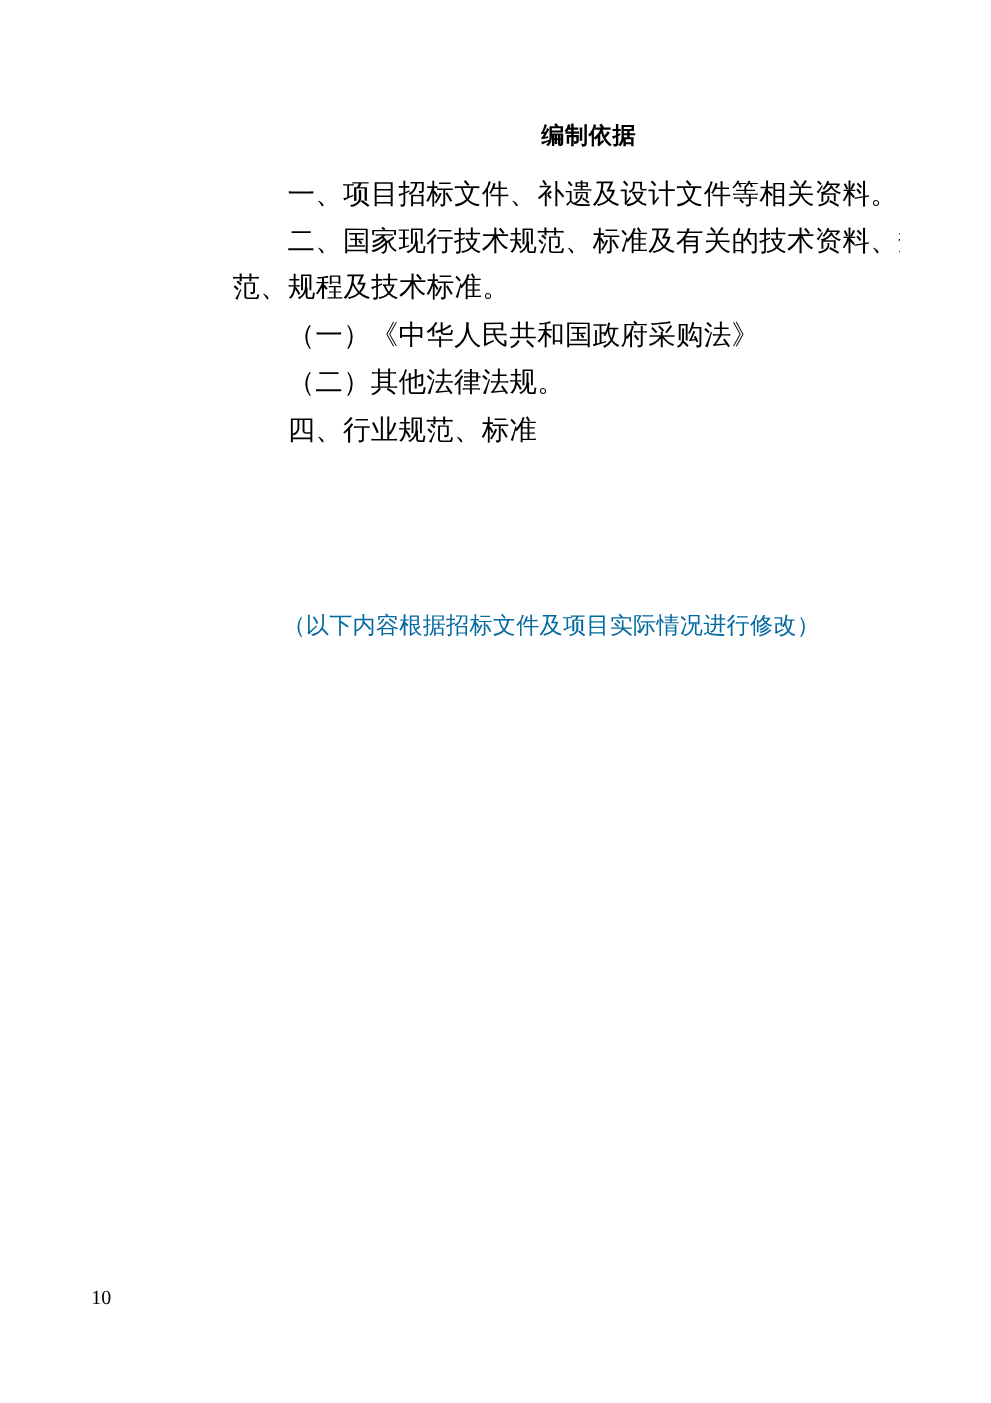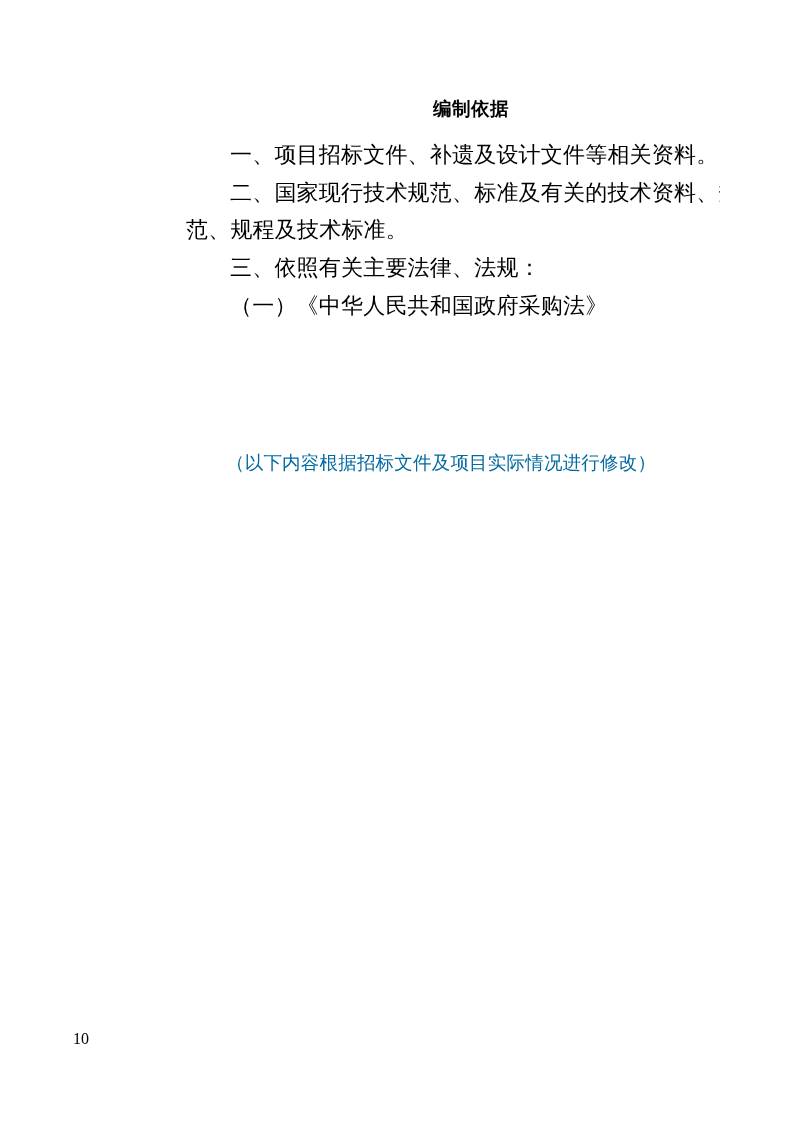"三、依照有关主要法律、法规：" p.para { html: <p>三、依照有关主要法律、法规：</p> -> none }
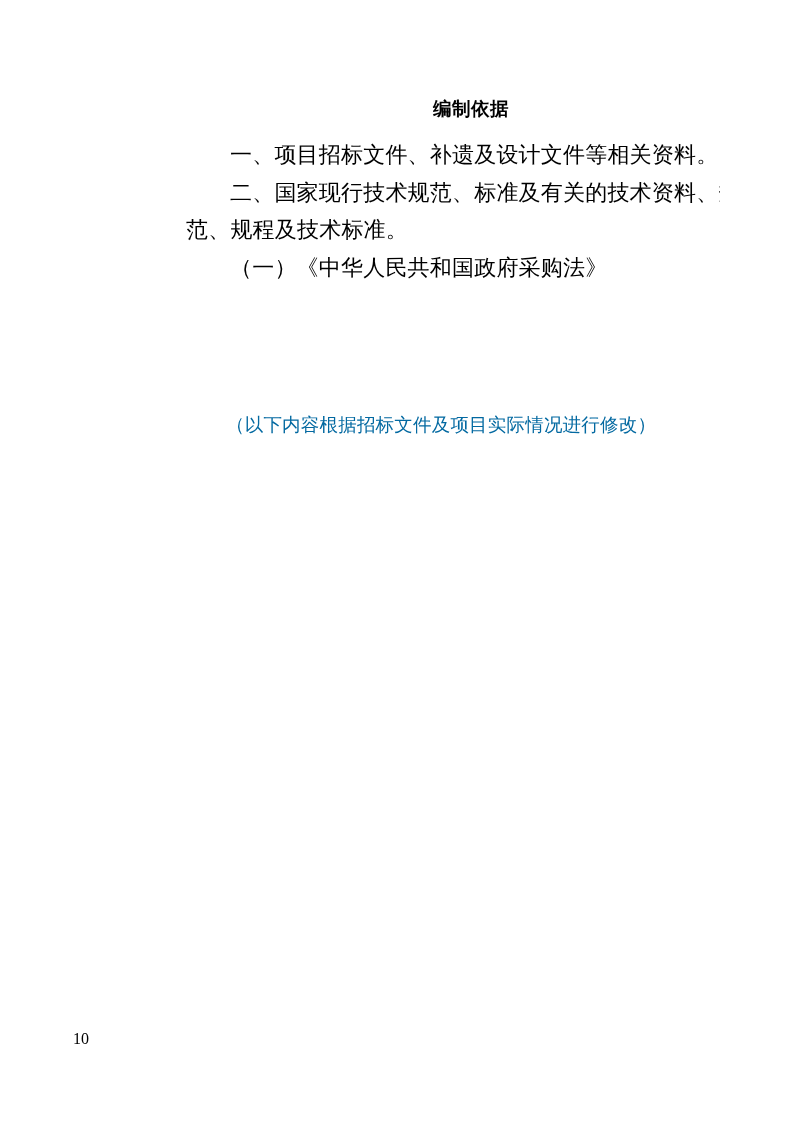"（二）其他法律法规。" p.para { html: none -> <p>（二）其他法律法规。</p> }
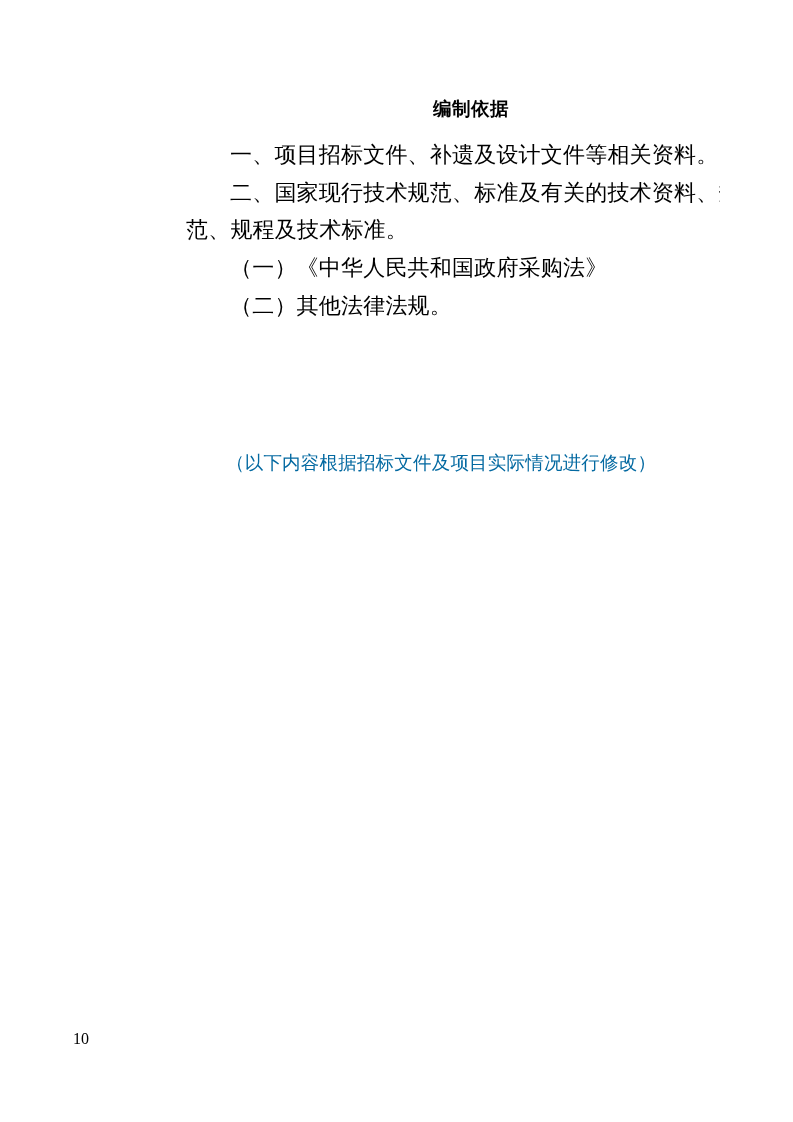"四、行业规范、标准" p.para { html: none -> <p>四、行业规范、标准</p> }
